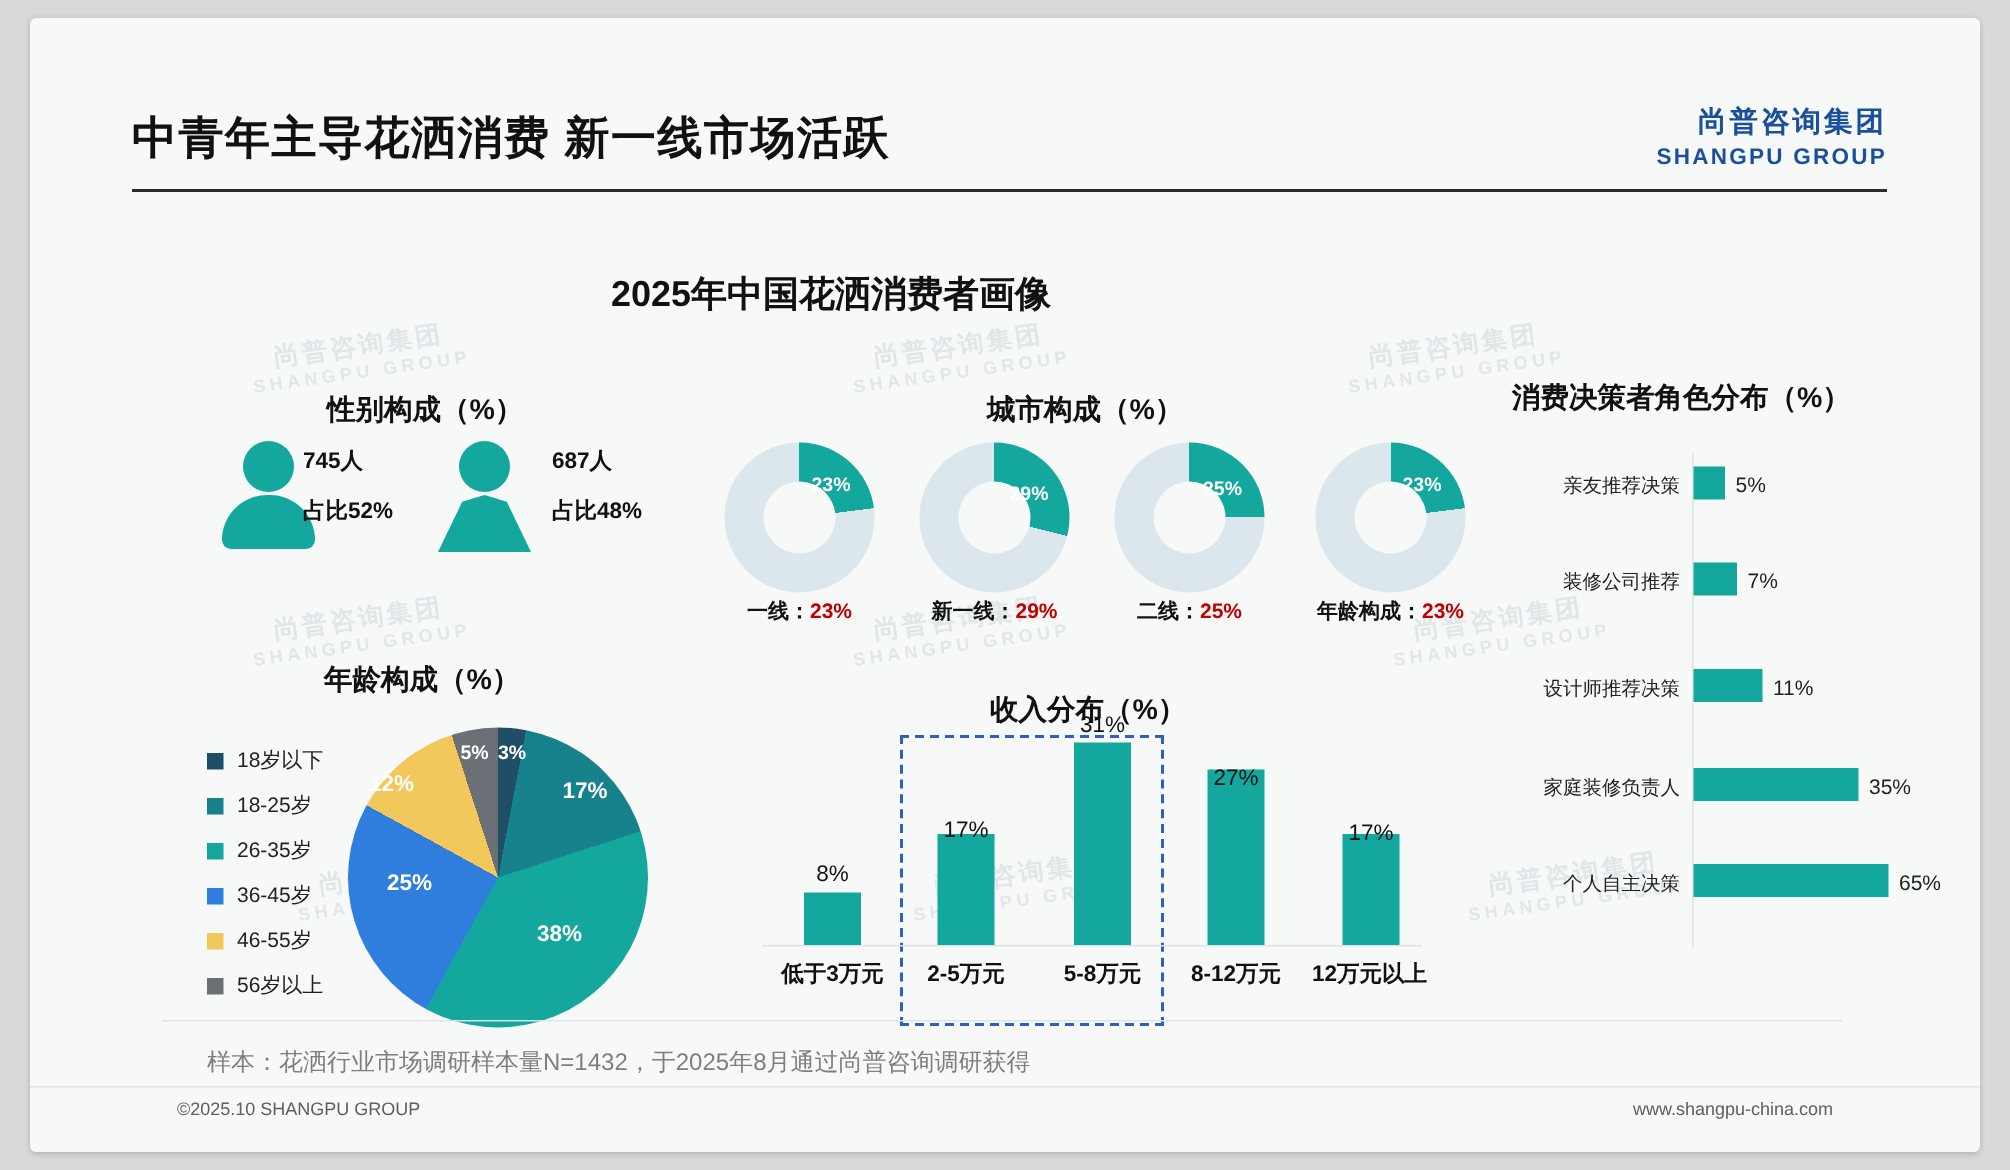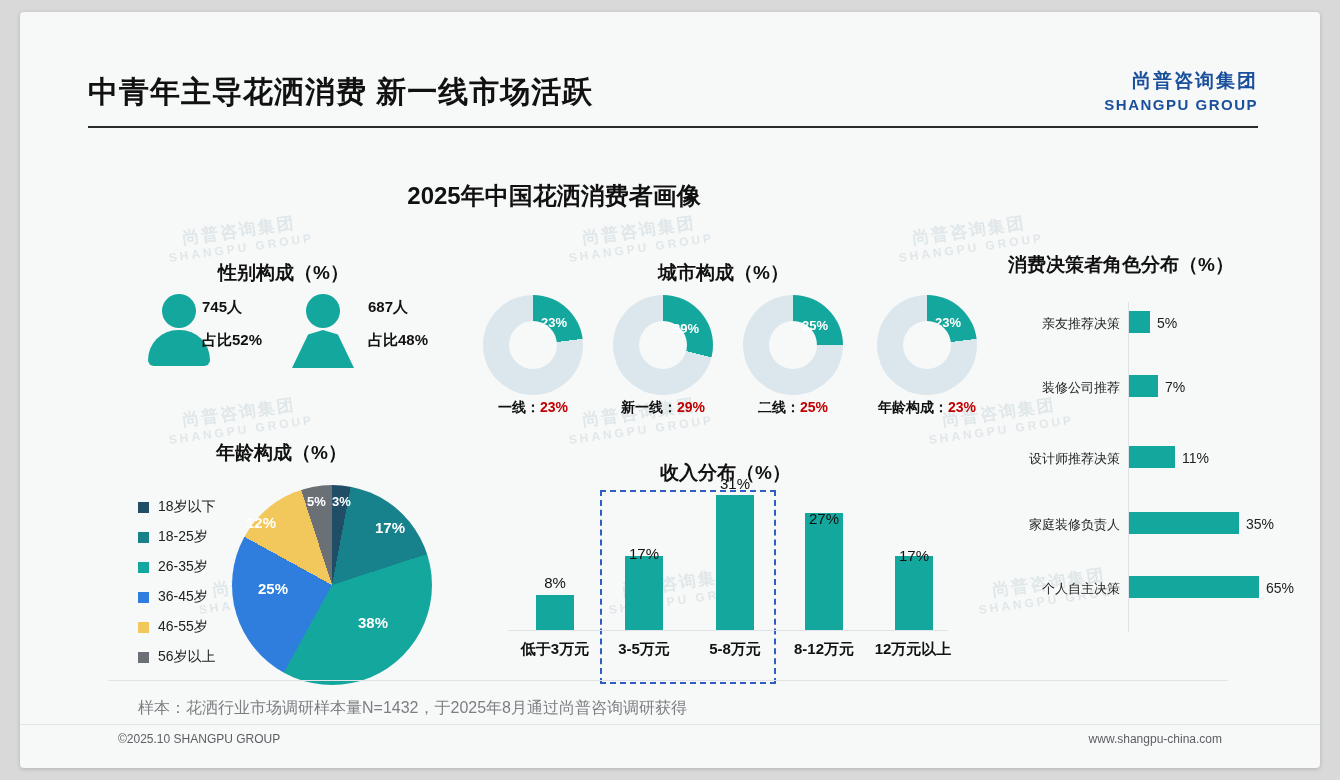"3-5万元" div.col-cat { text: 3-5 -> 2-5 }
